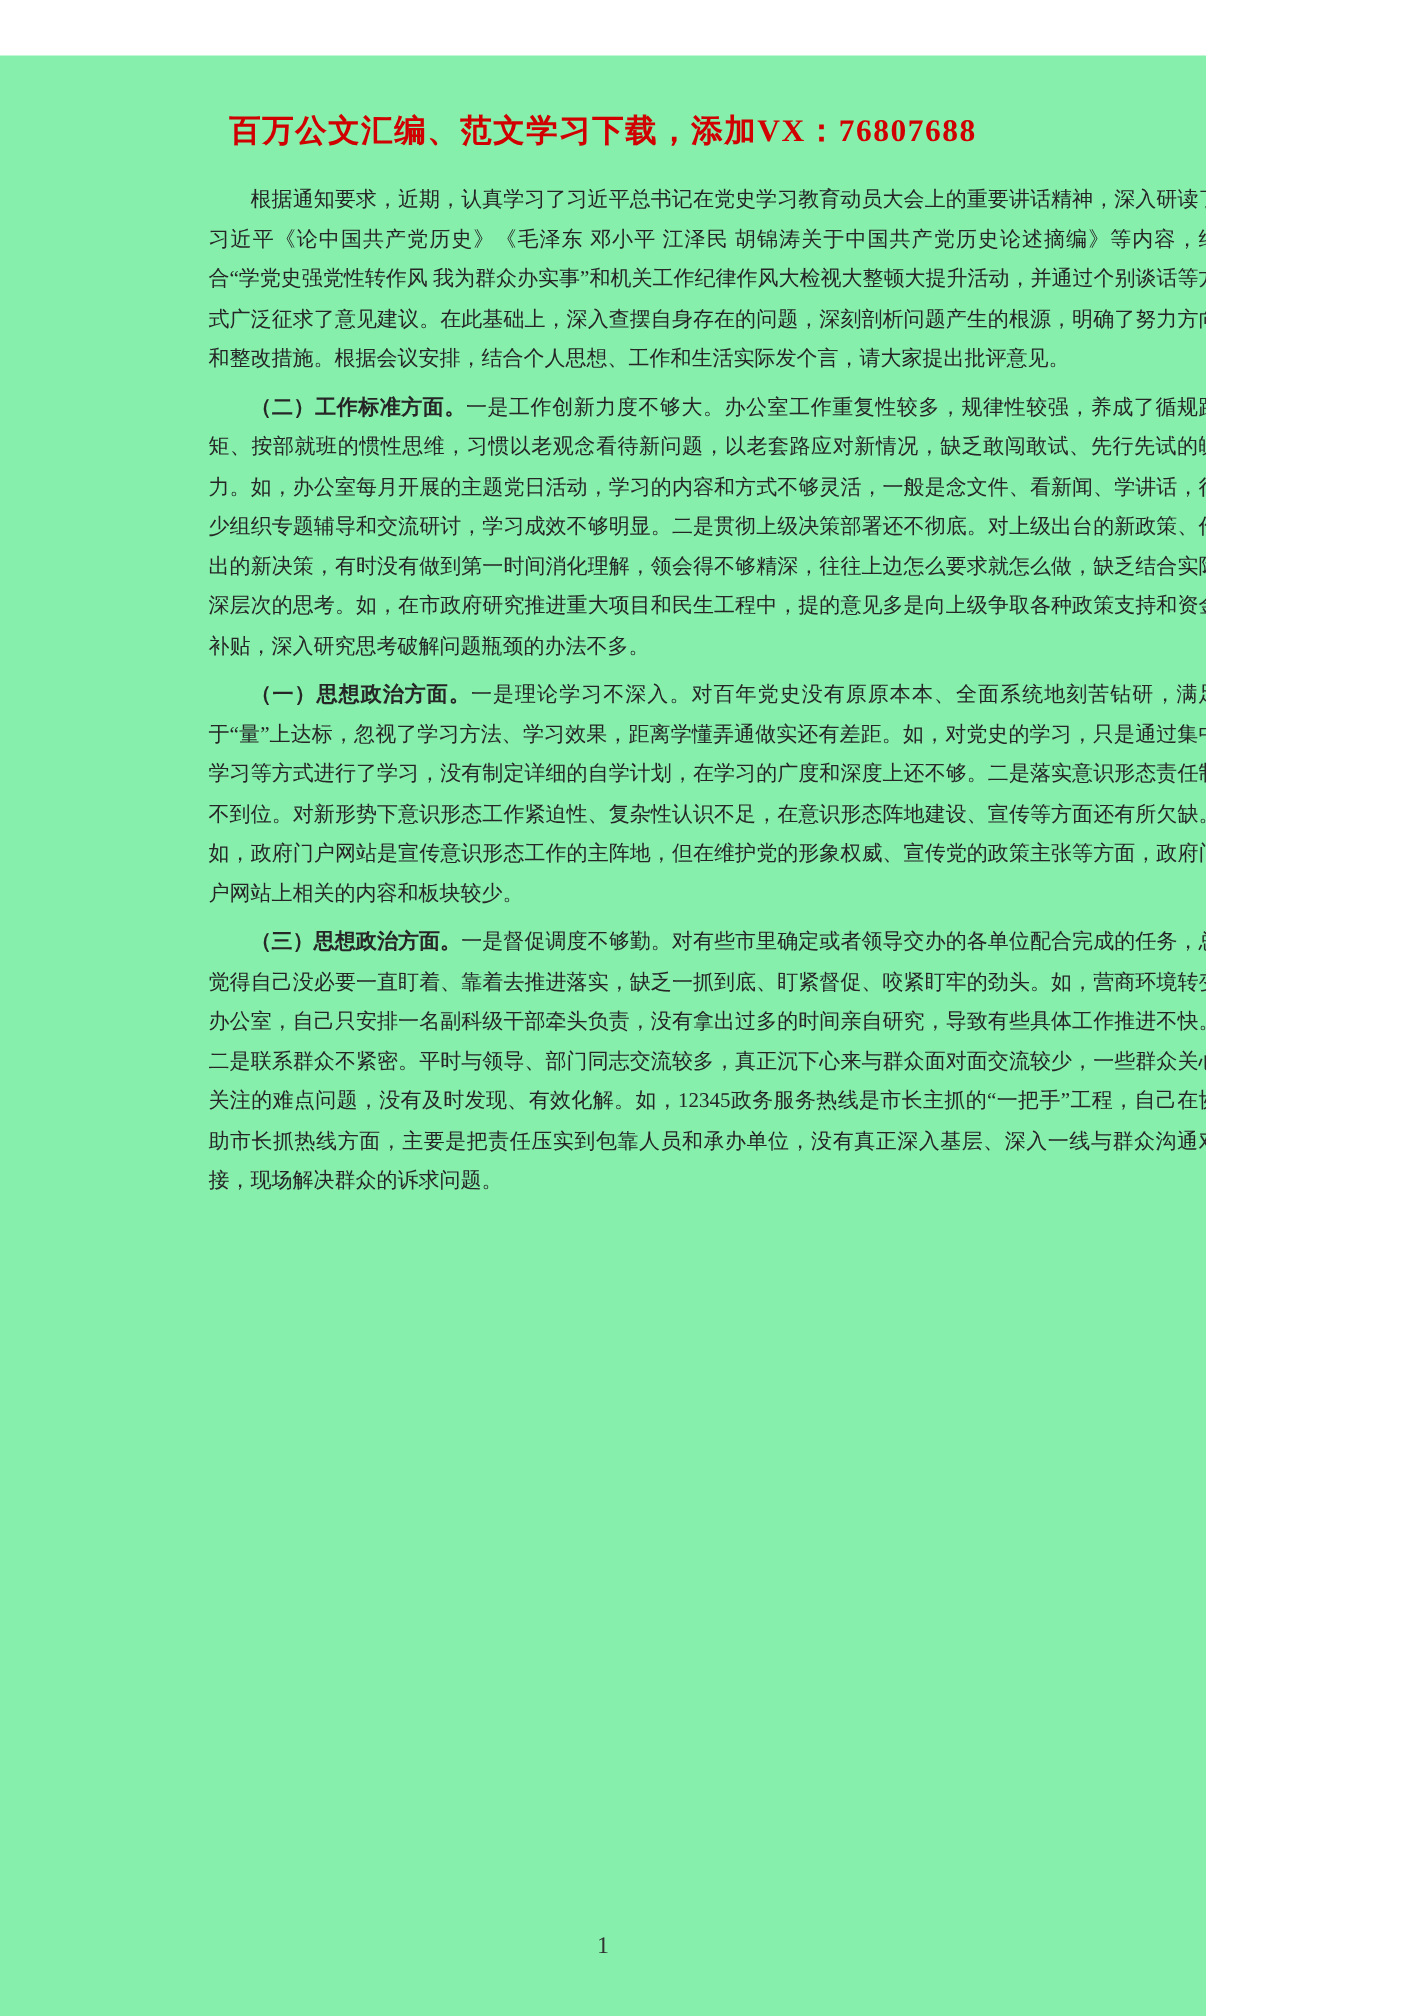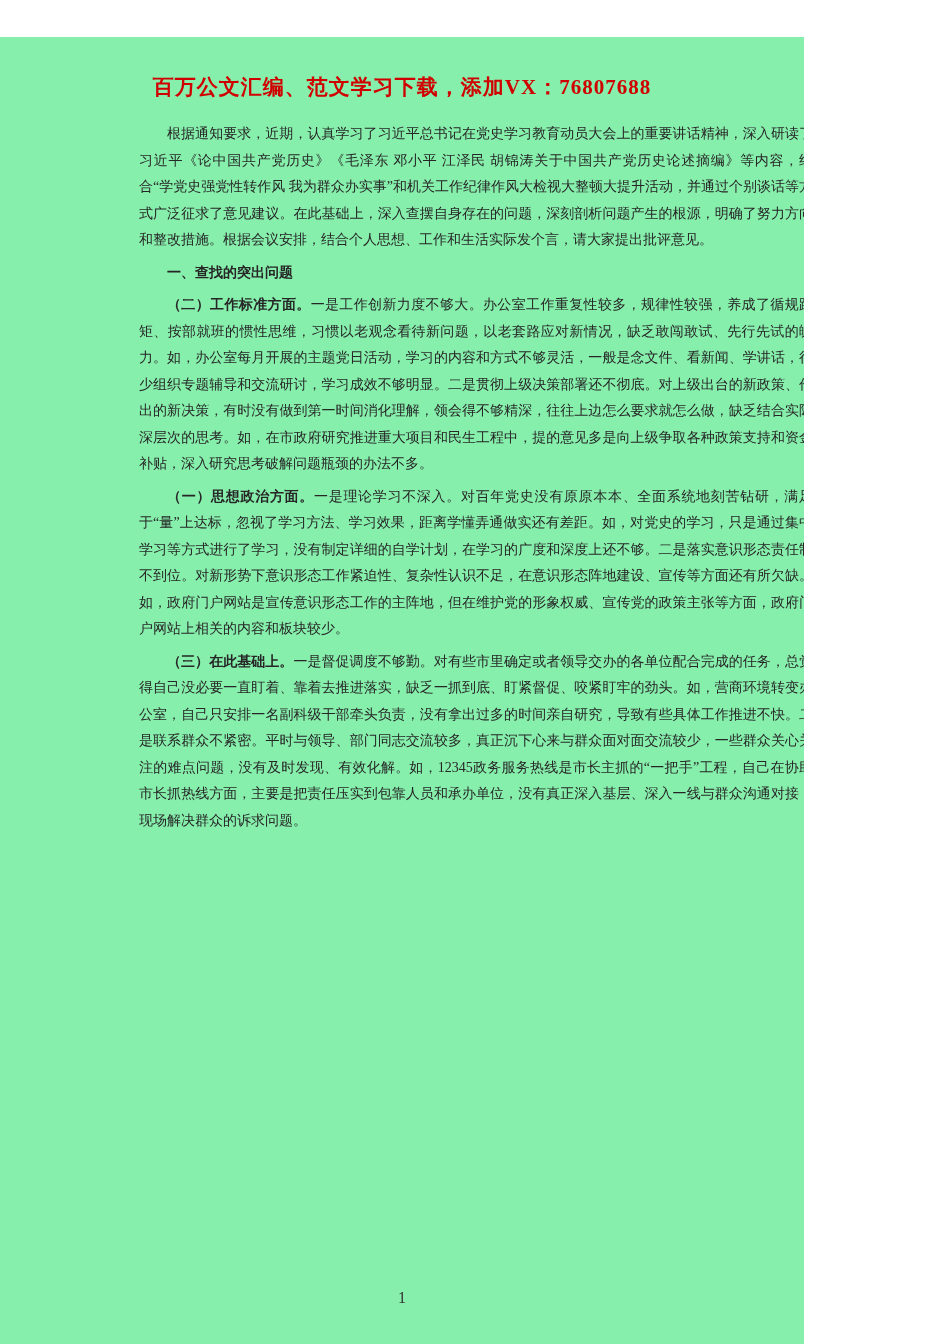"一、查找的突出问题" p.heading { html: <p>一、查找的突出问题</p> -> none }
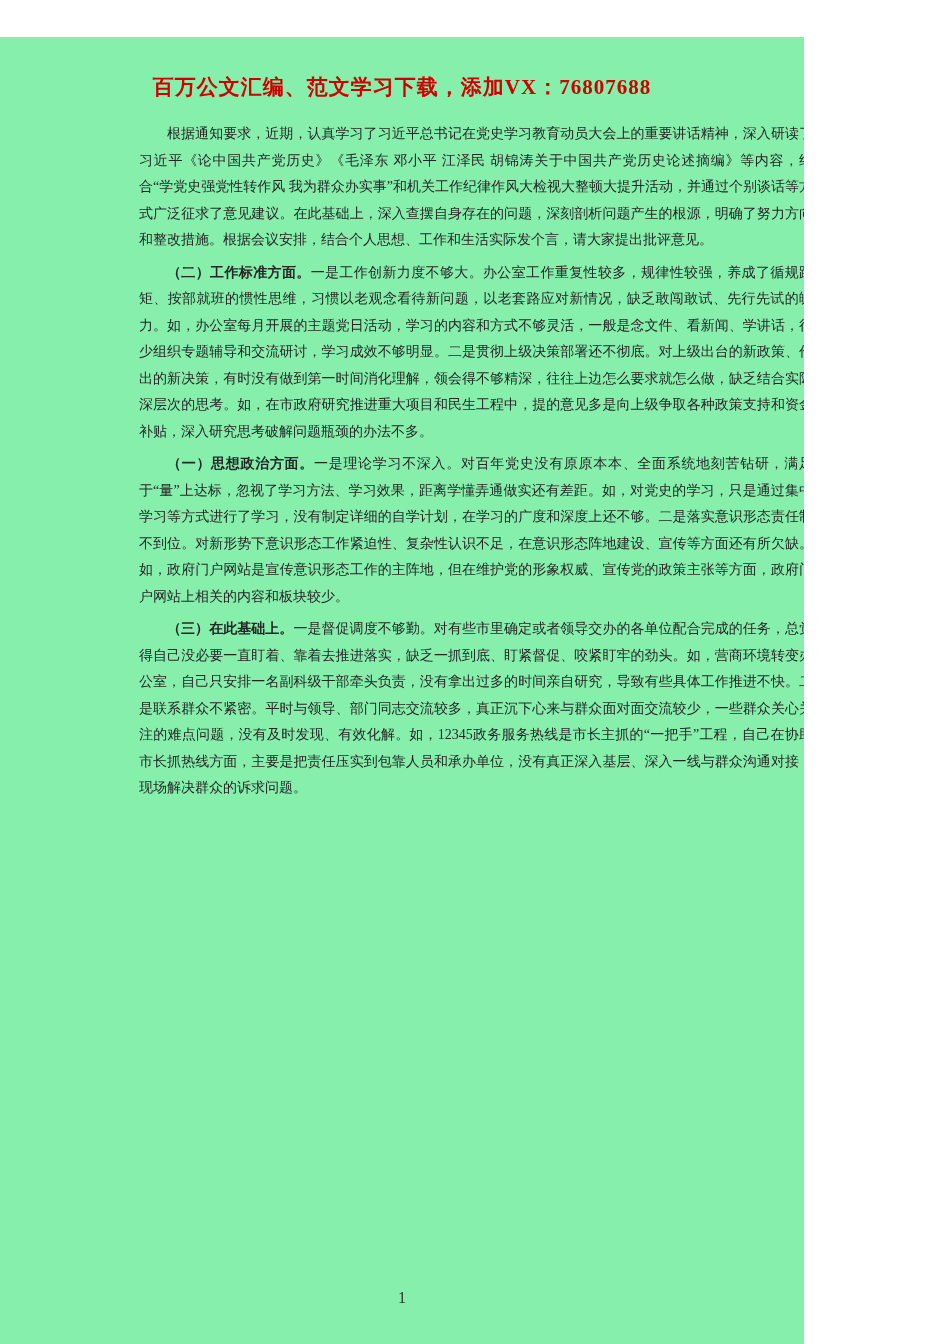"（三）在此基础上。" strong { text: 在此基础上 -> 思想政治方面 }
